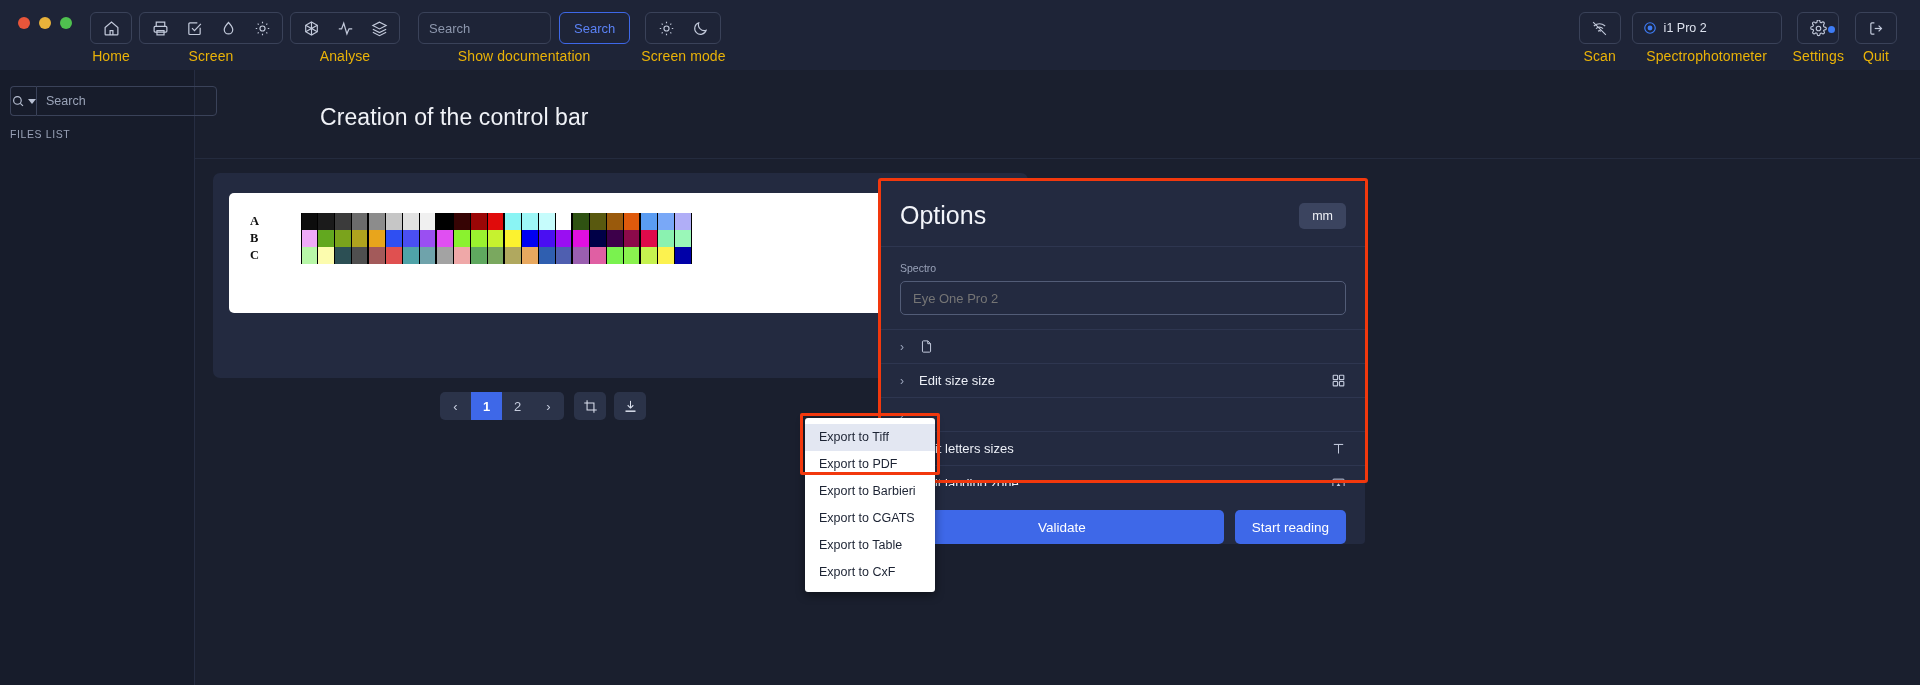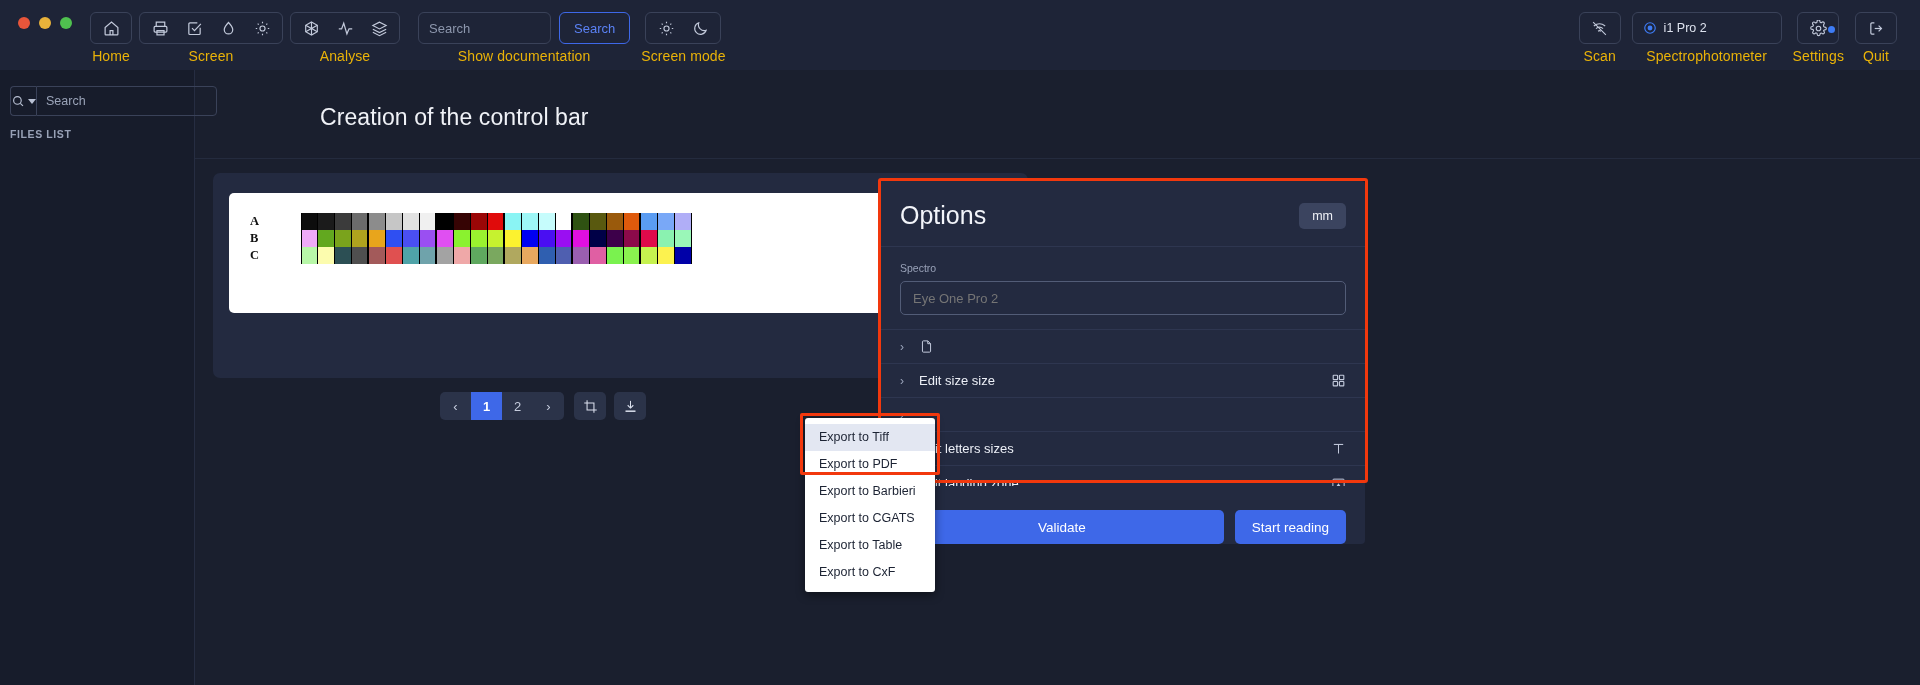"FILES LIST" .fileslist { font-weight: bold -> normal }
